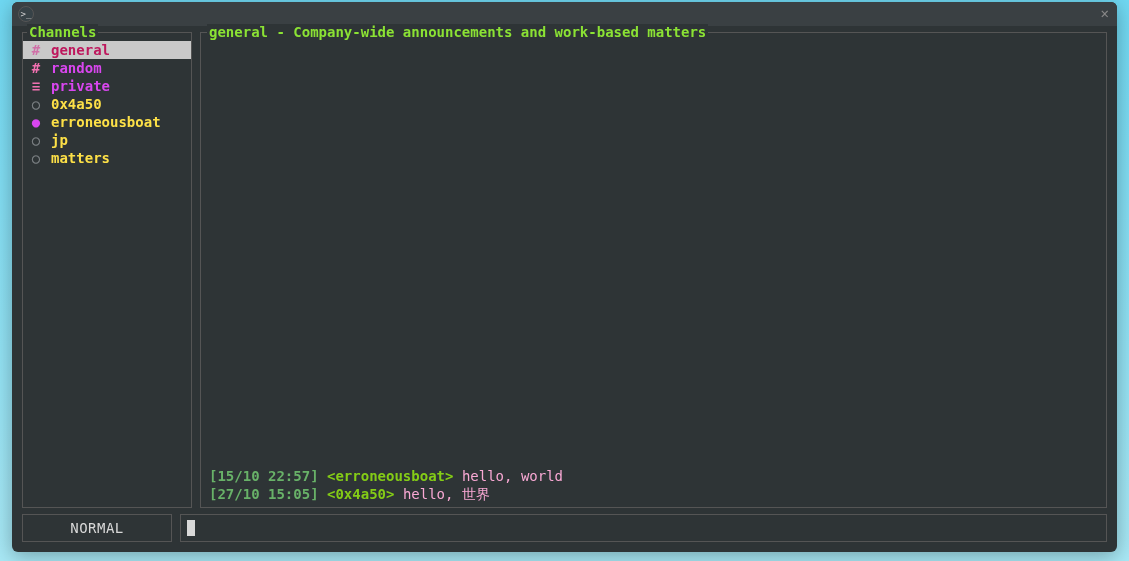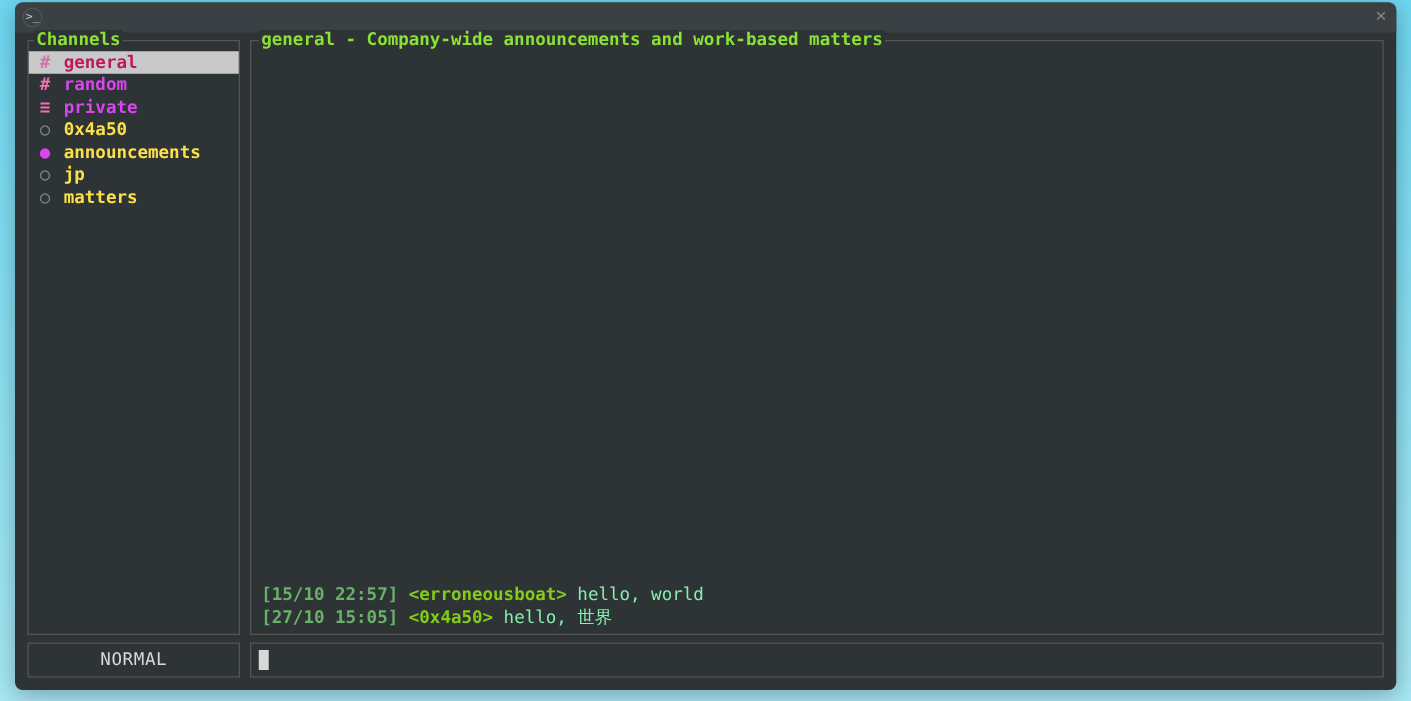"announcements" span.ch-name { text: announcements -> erroneousboat }
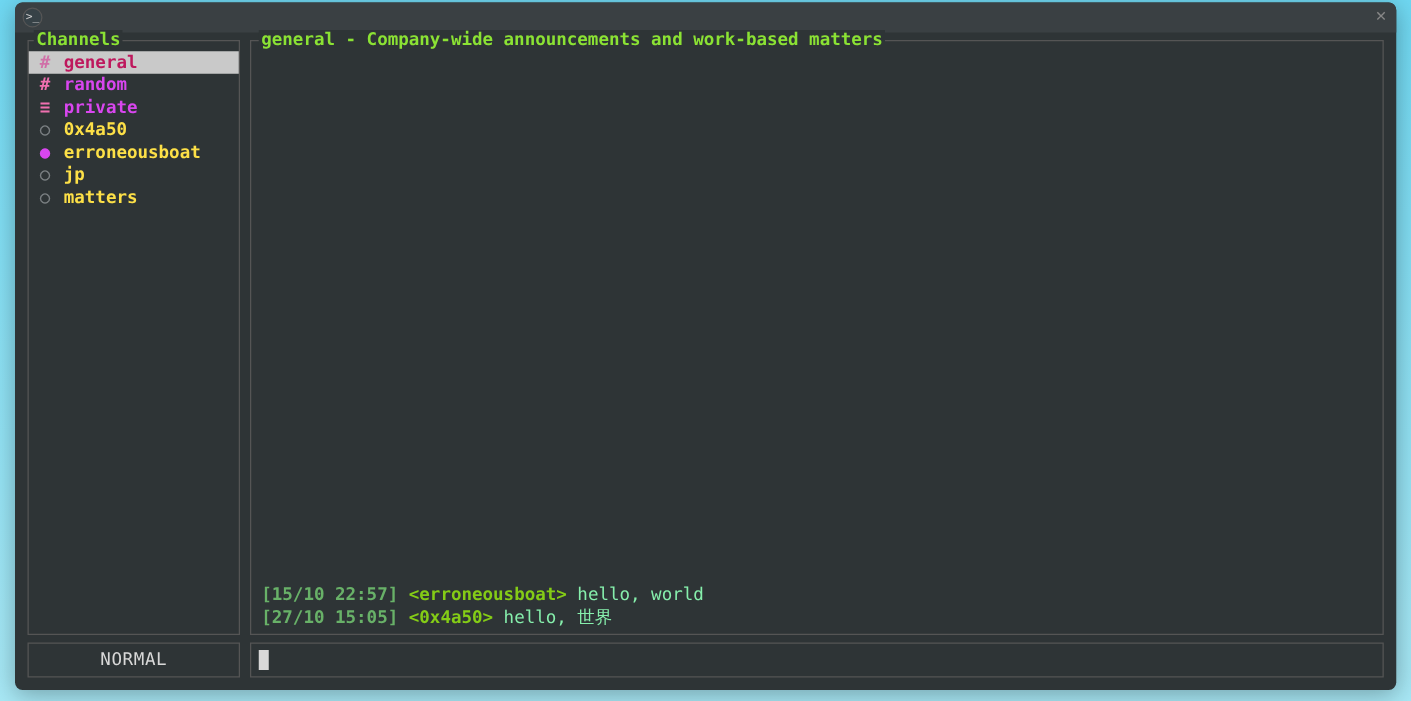"hello, world" .msgtext { color: #86efac -> #f9a8d4 }
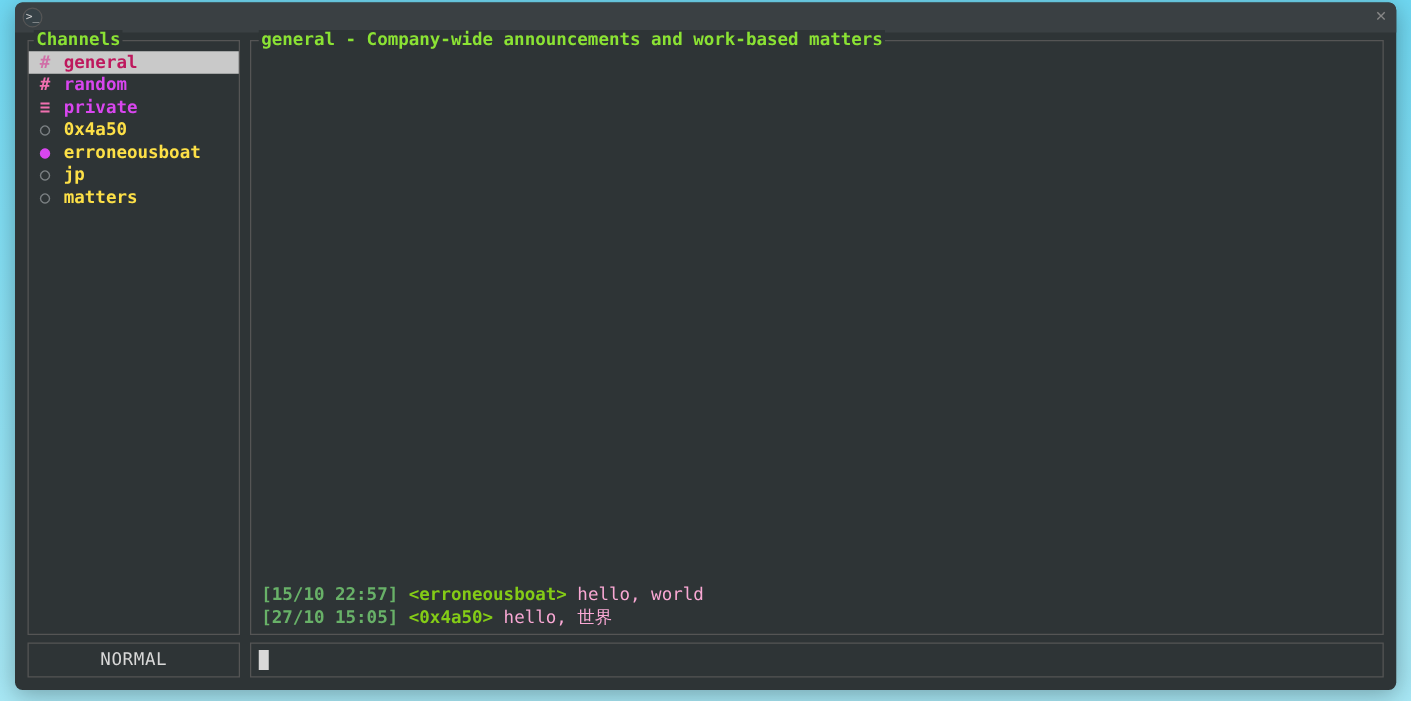"NORMAL" .mode-box { width: 170px -> 150px }
